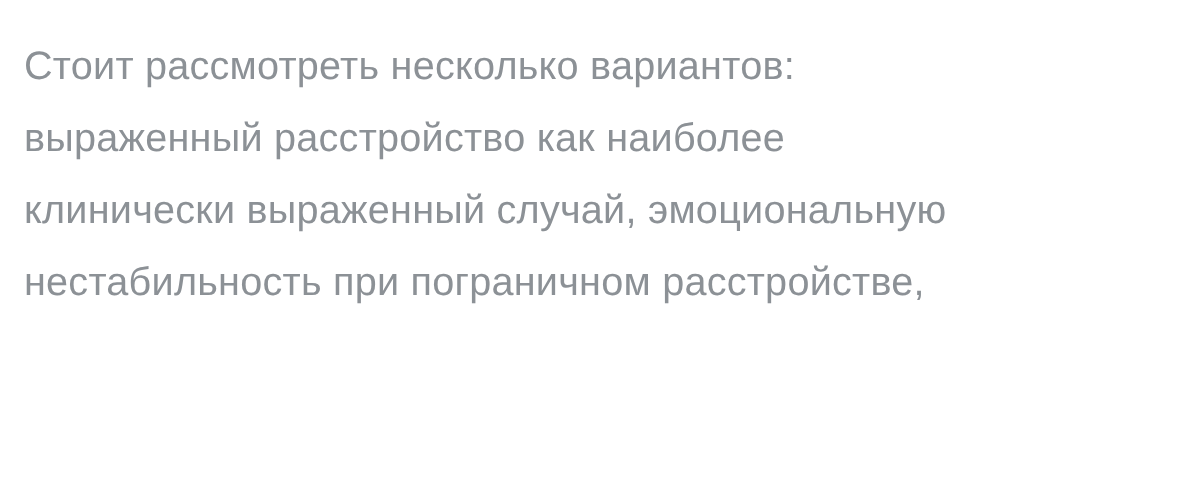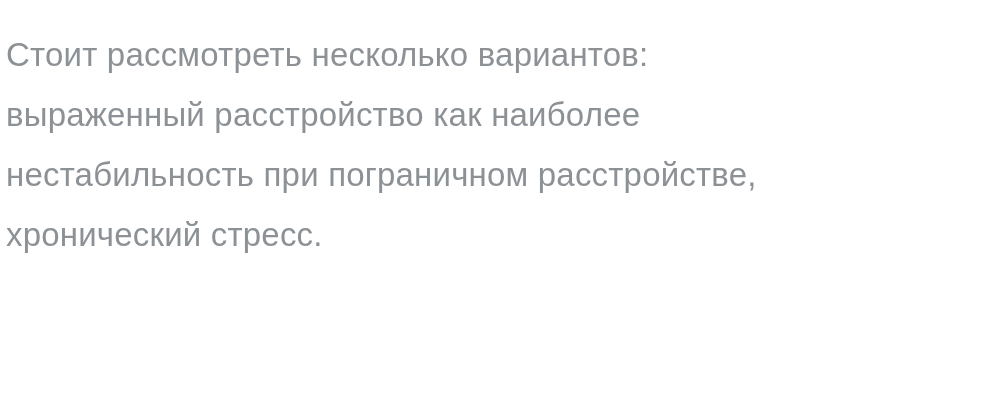"Стоит рассмотреть несколько вариантов:" .text-block { padding: 25px 20px 0 6px -> 25px 20px 0 20px }
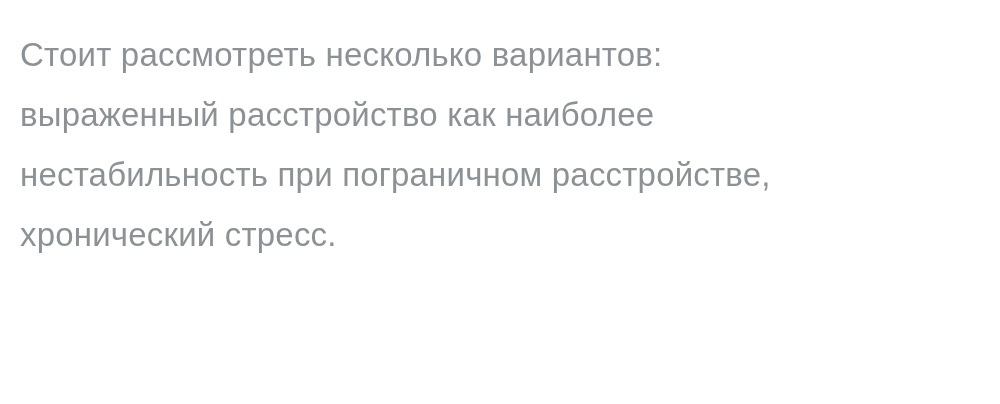"клинически выраженный случай," div.text-line { html: none -> <div>клинически выраженный случай, эмоциональную</div> }
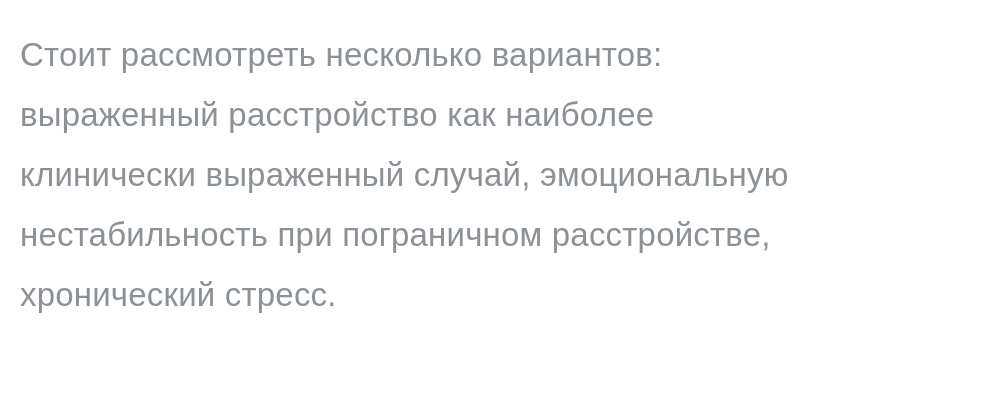"хронический стресс." div.text-line { html: <div>хронический стресс.</div> -> none }
